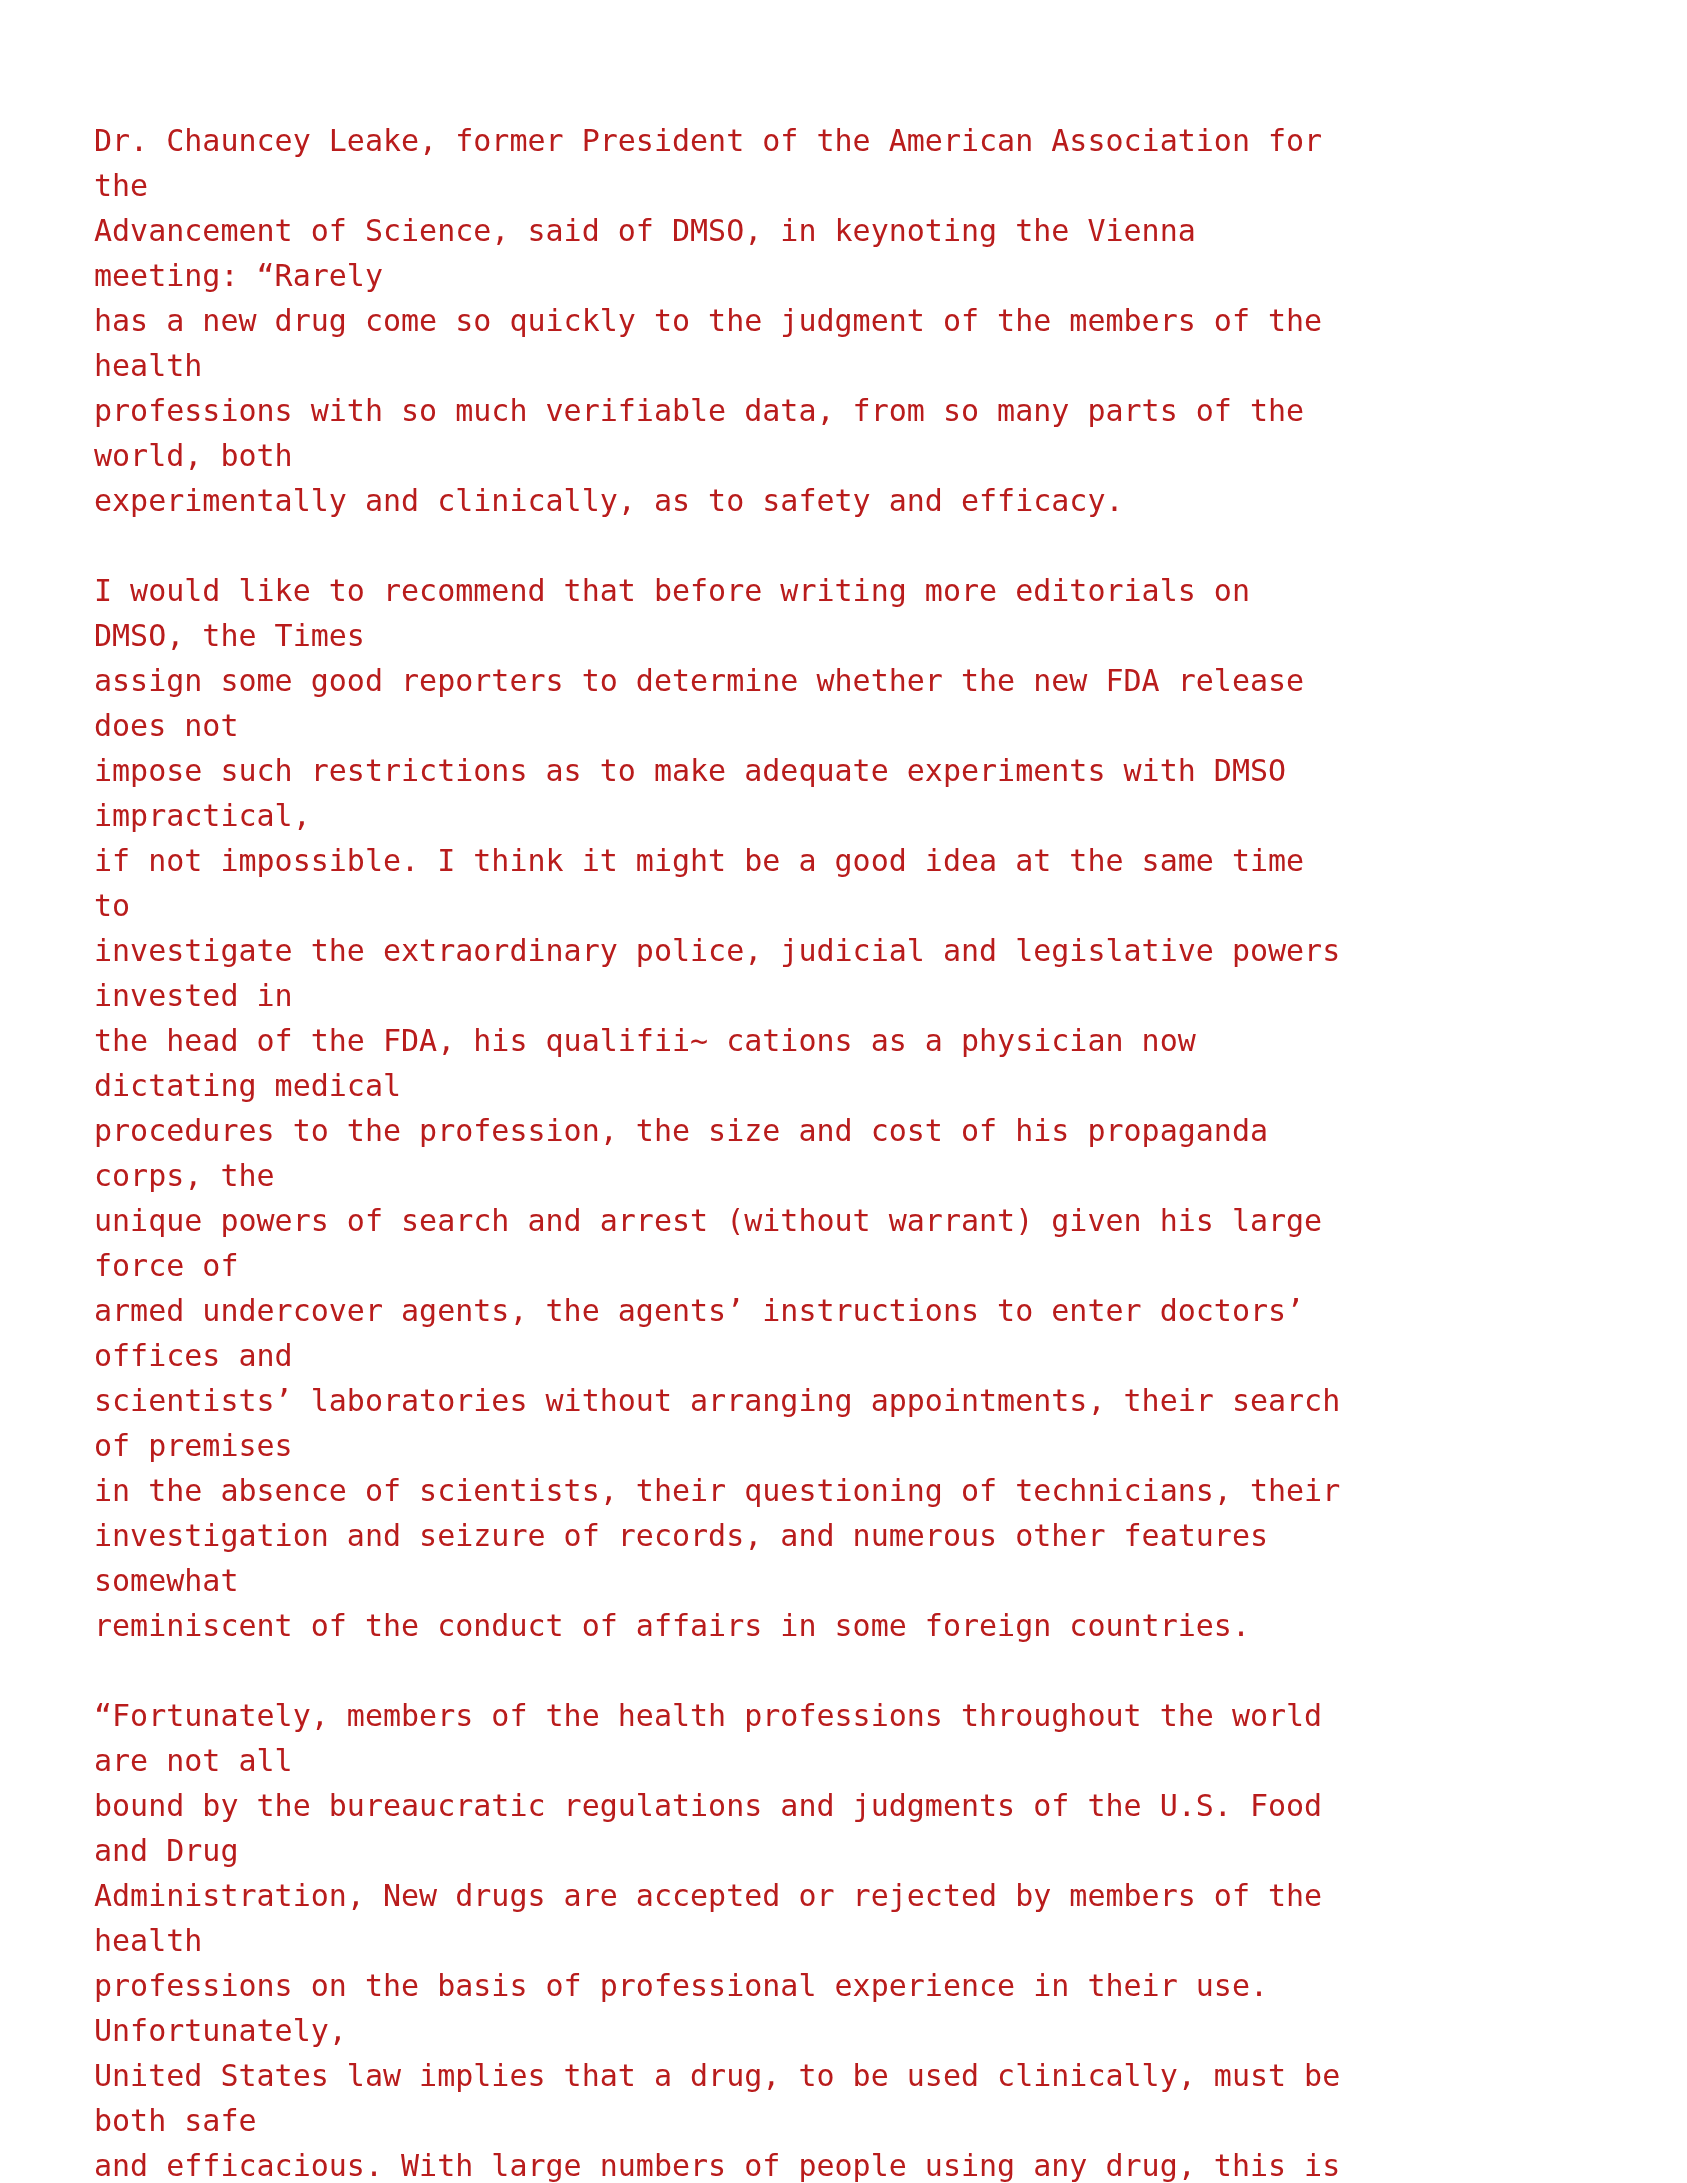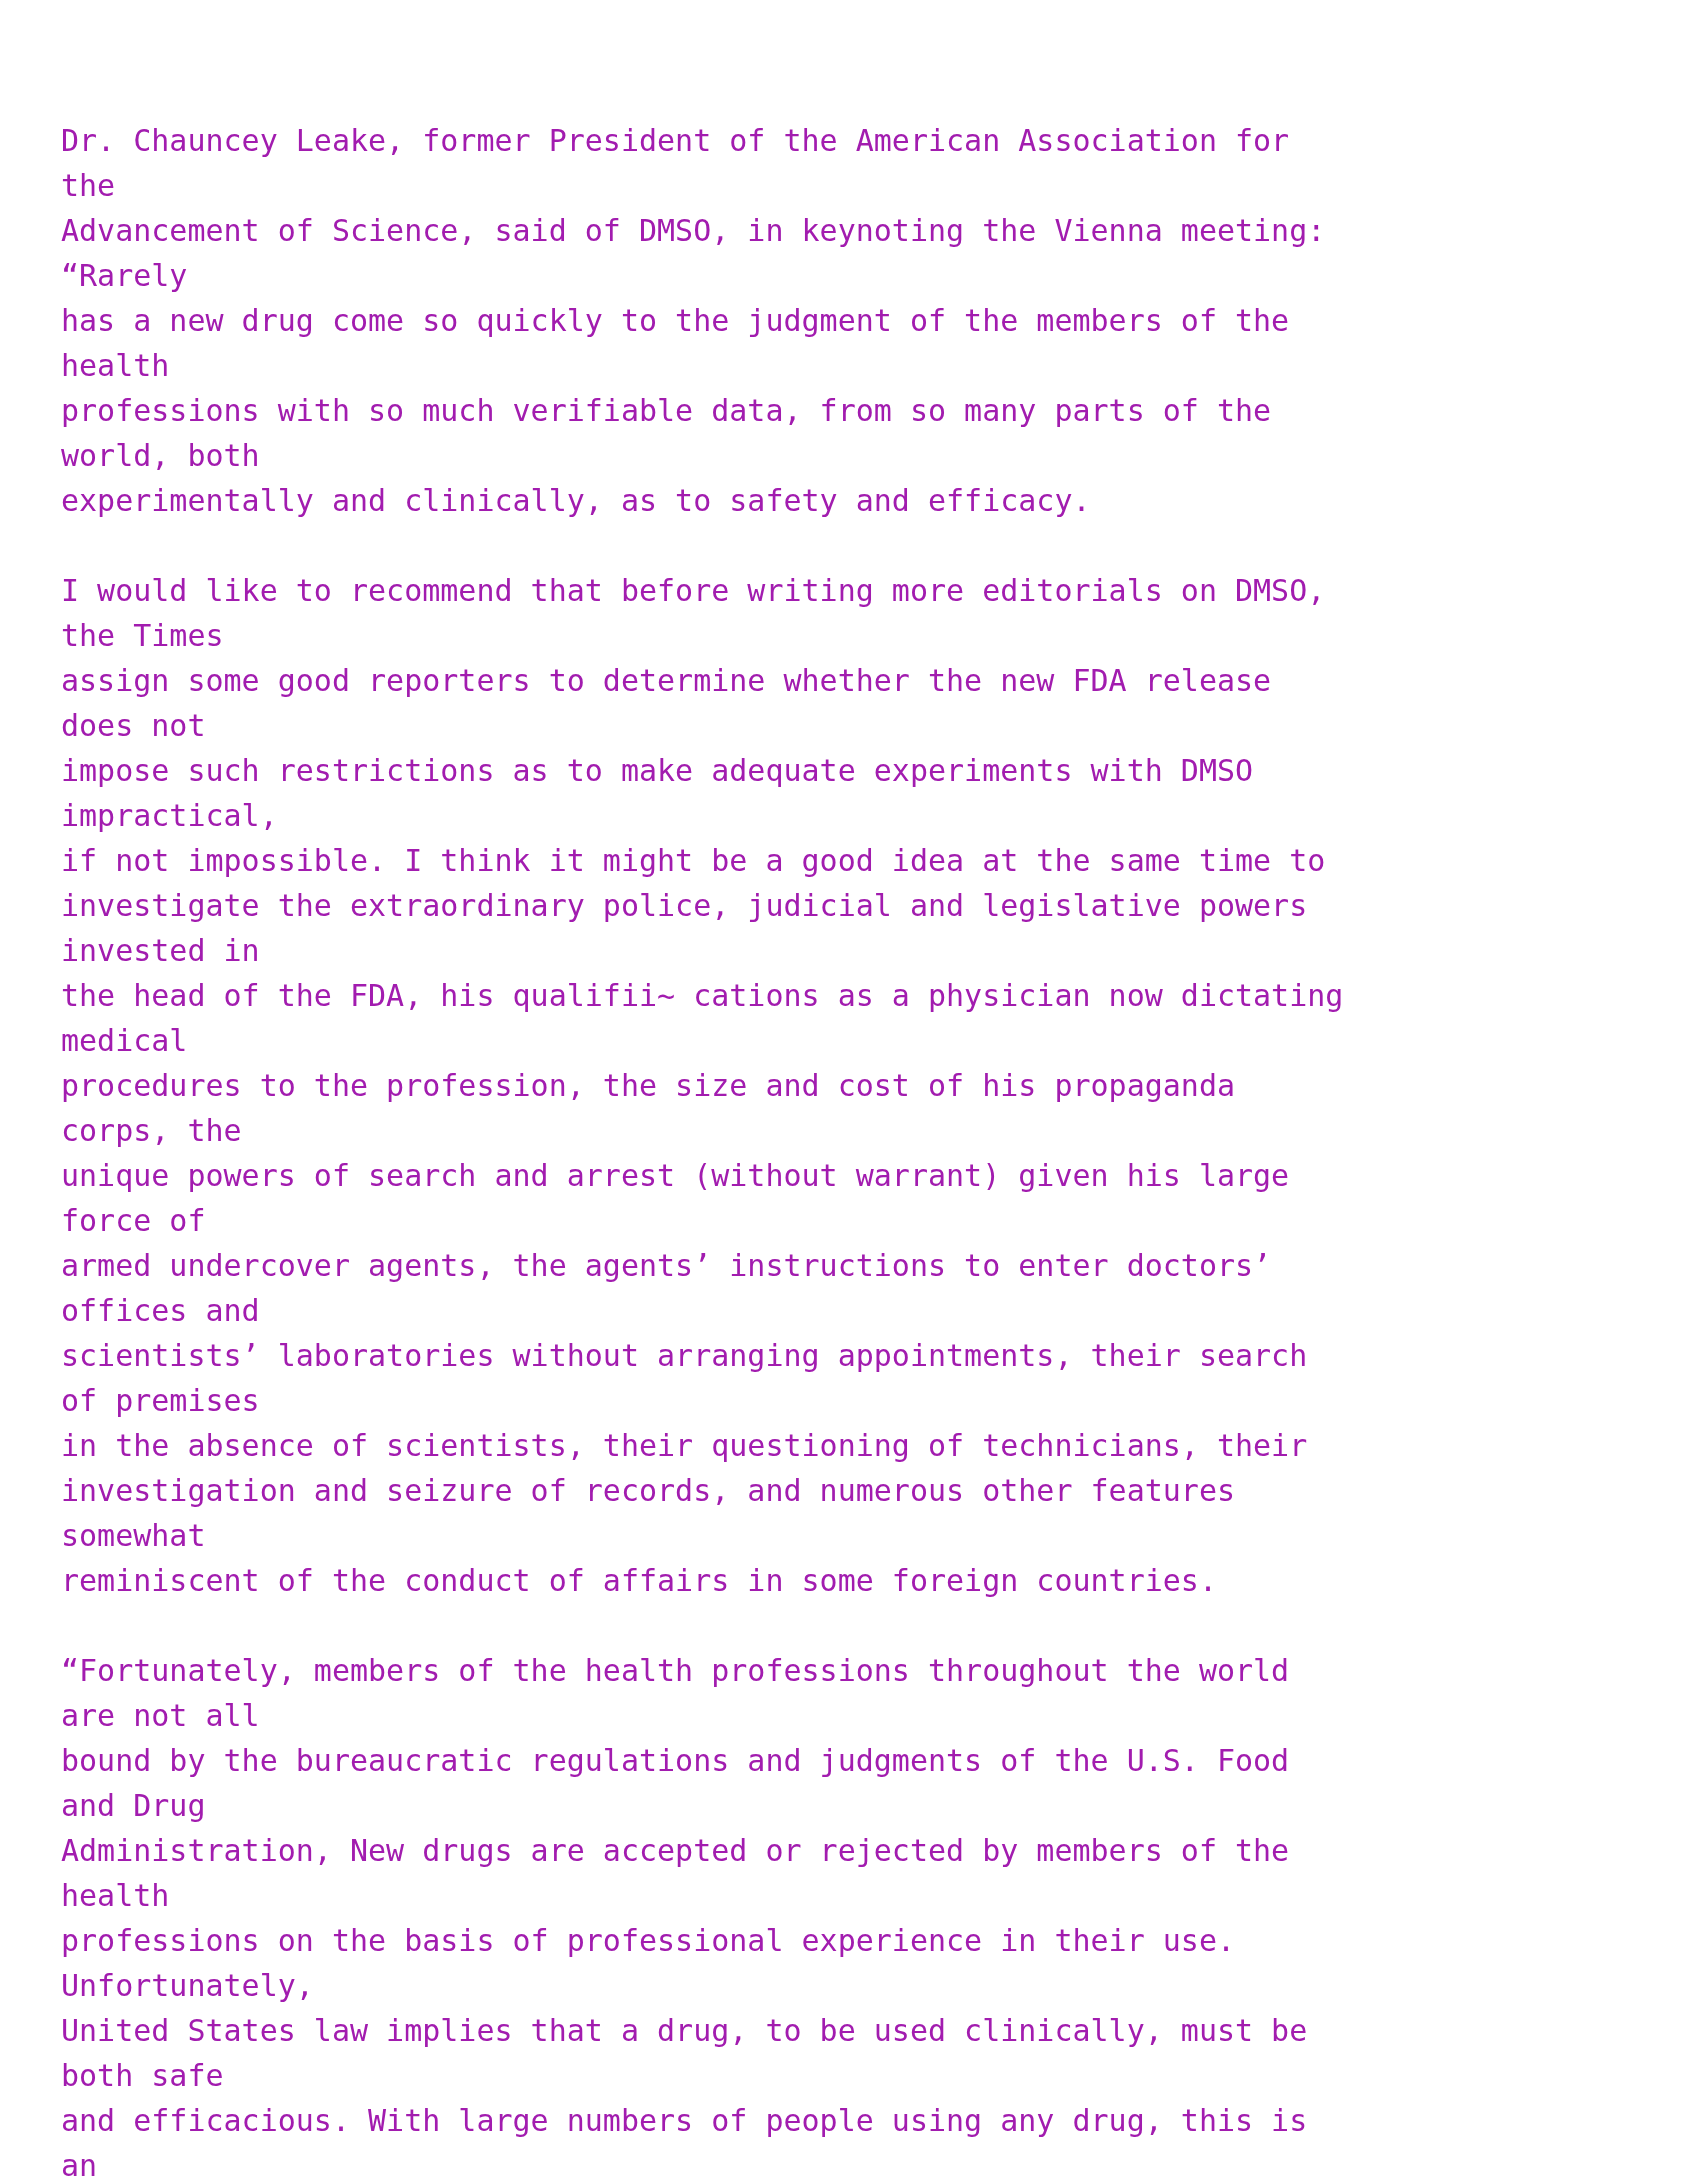"Dr. Chauncey Leake, former President" .page { color: #a21caf -> #b91c1c; padding: 118px 69px 0 61px -> 118px 69px 0 94px }
